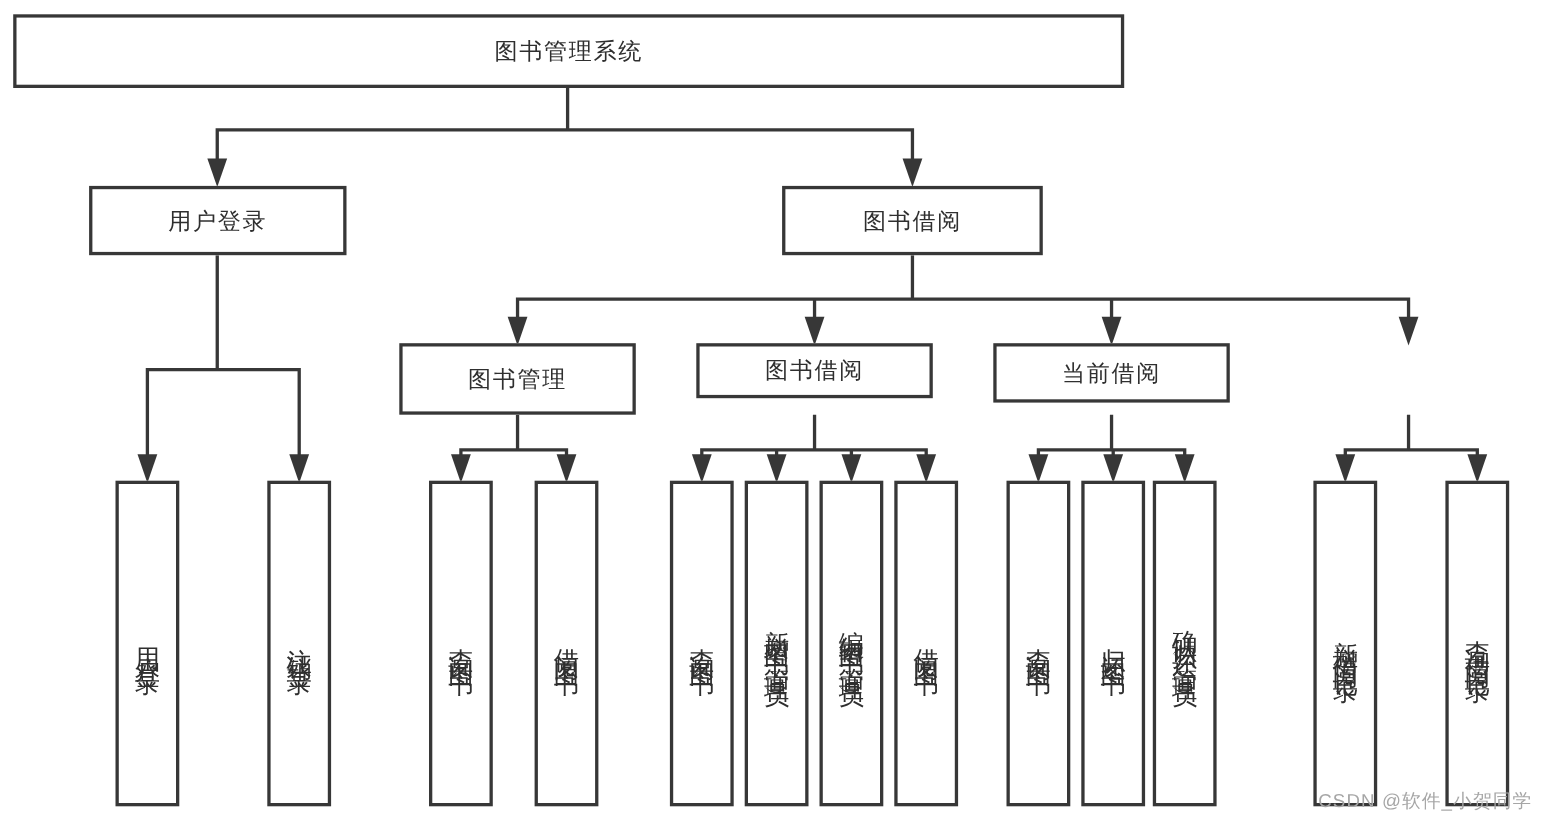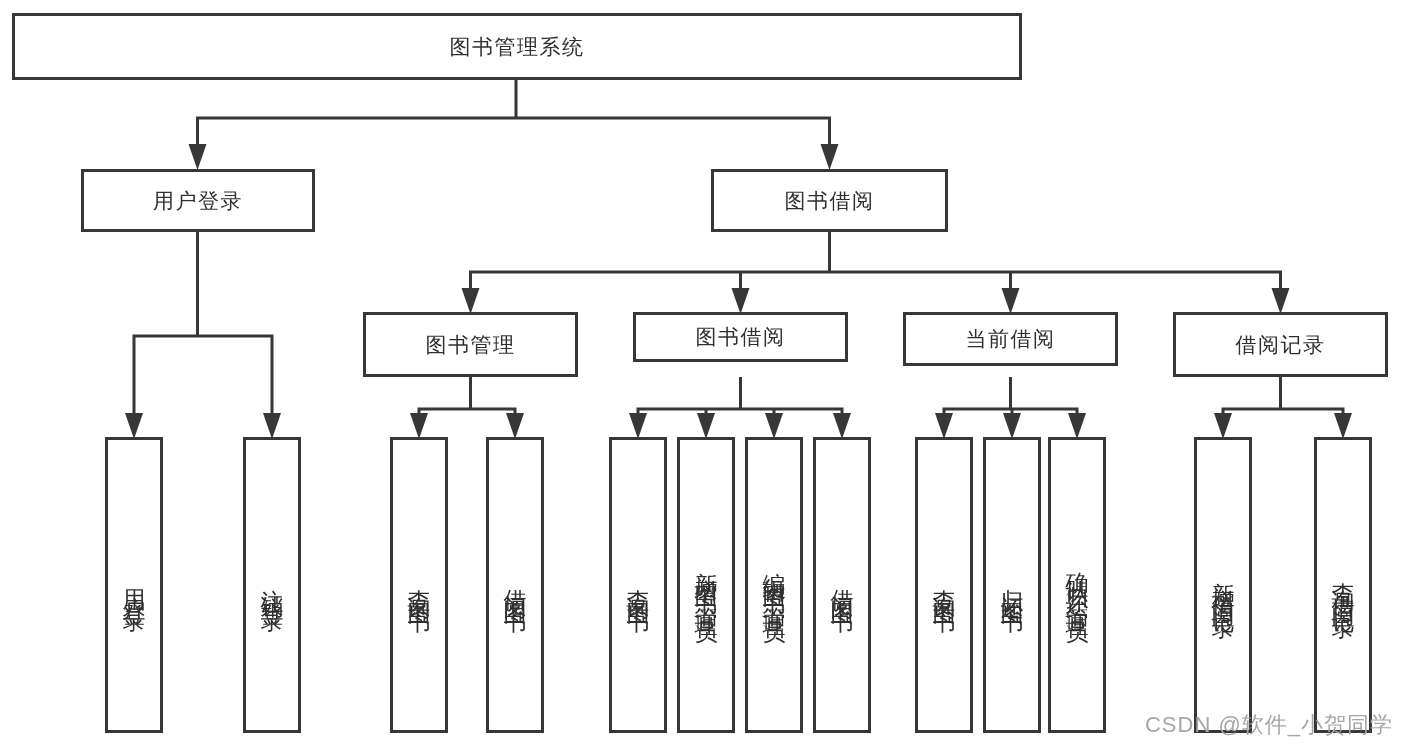"借阅记录" div.node { html: <div> <span>借阅记录</span> </div> -> none }
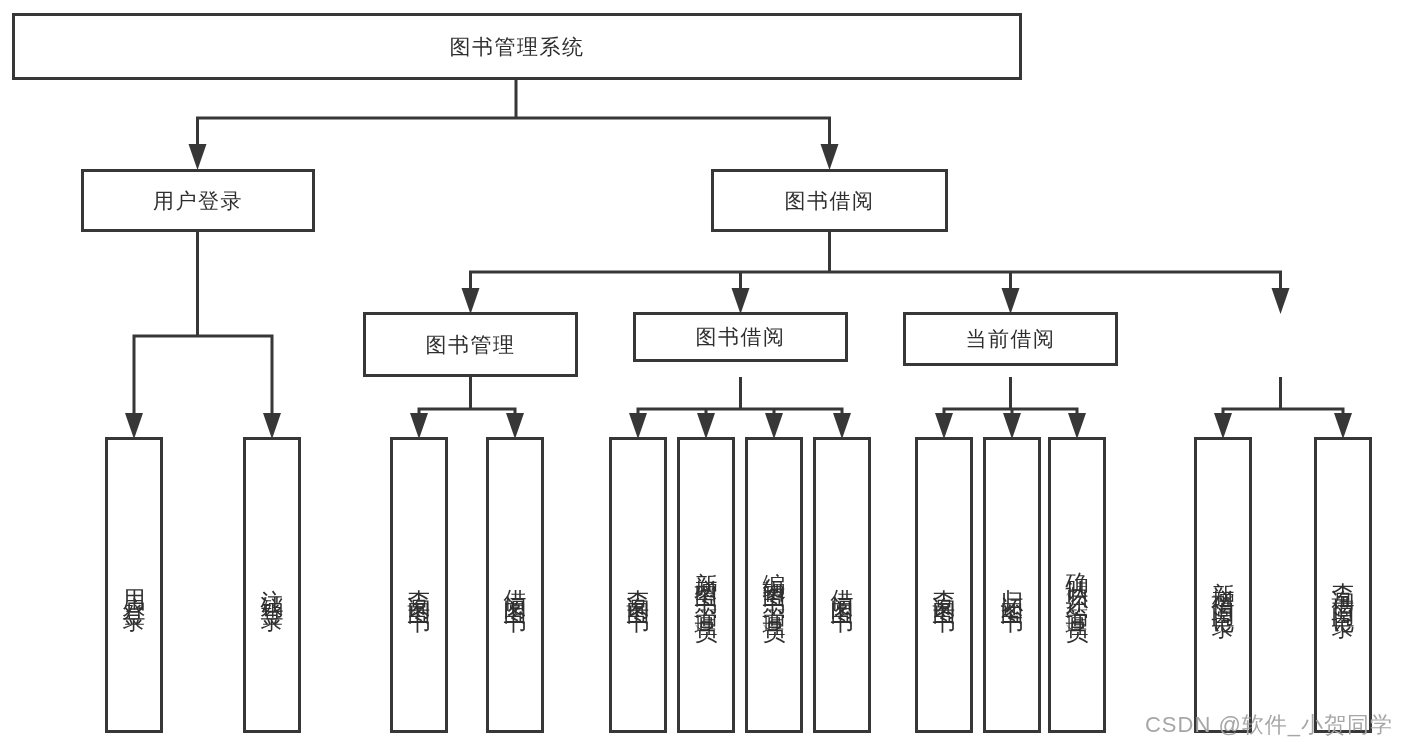"CSDN @软件_小贺同学" .watermark { font-size: 22px -> 17px }
